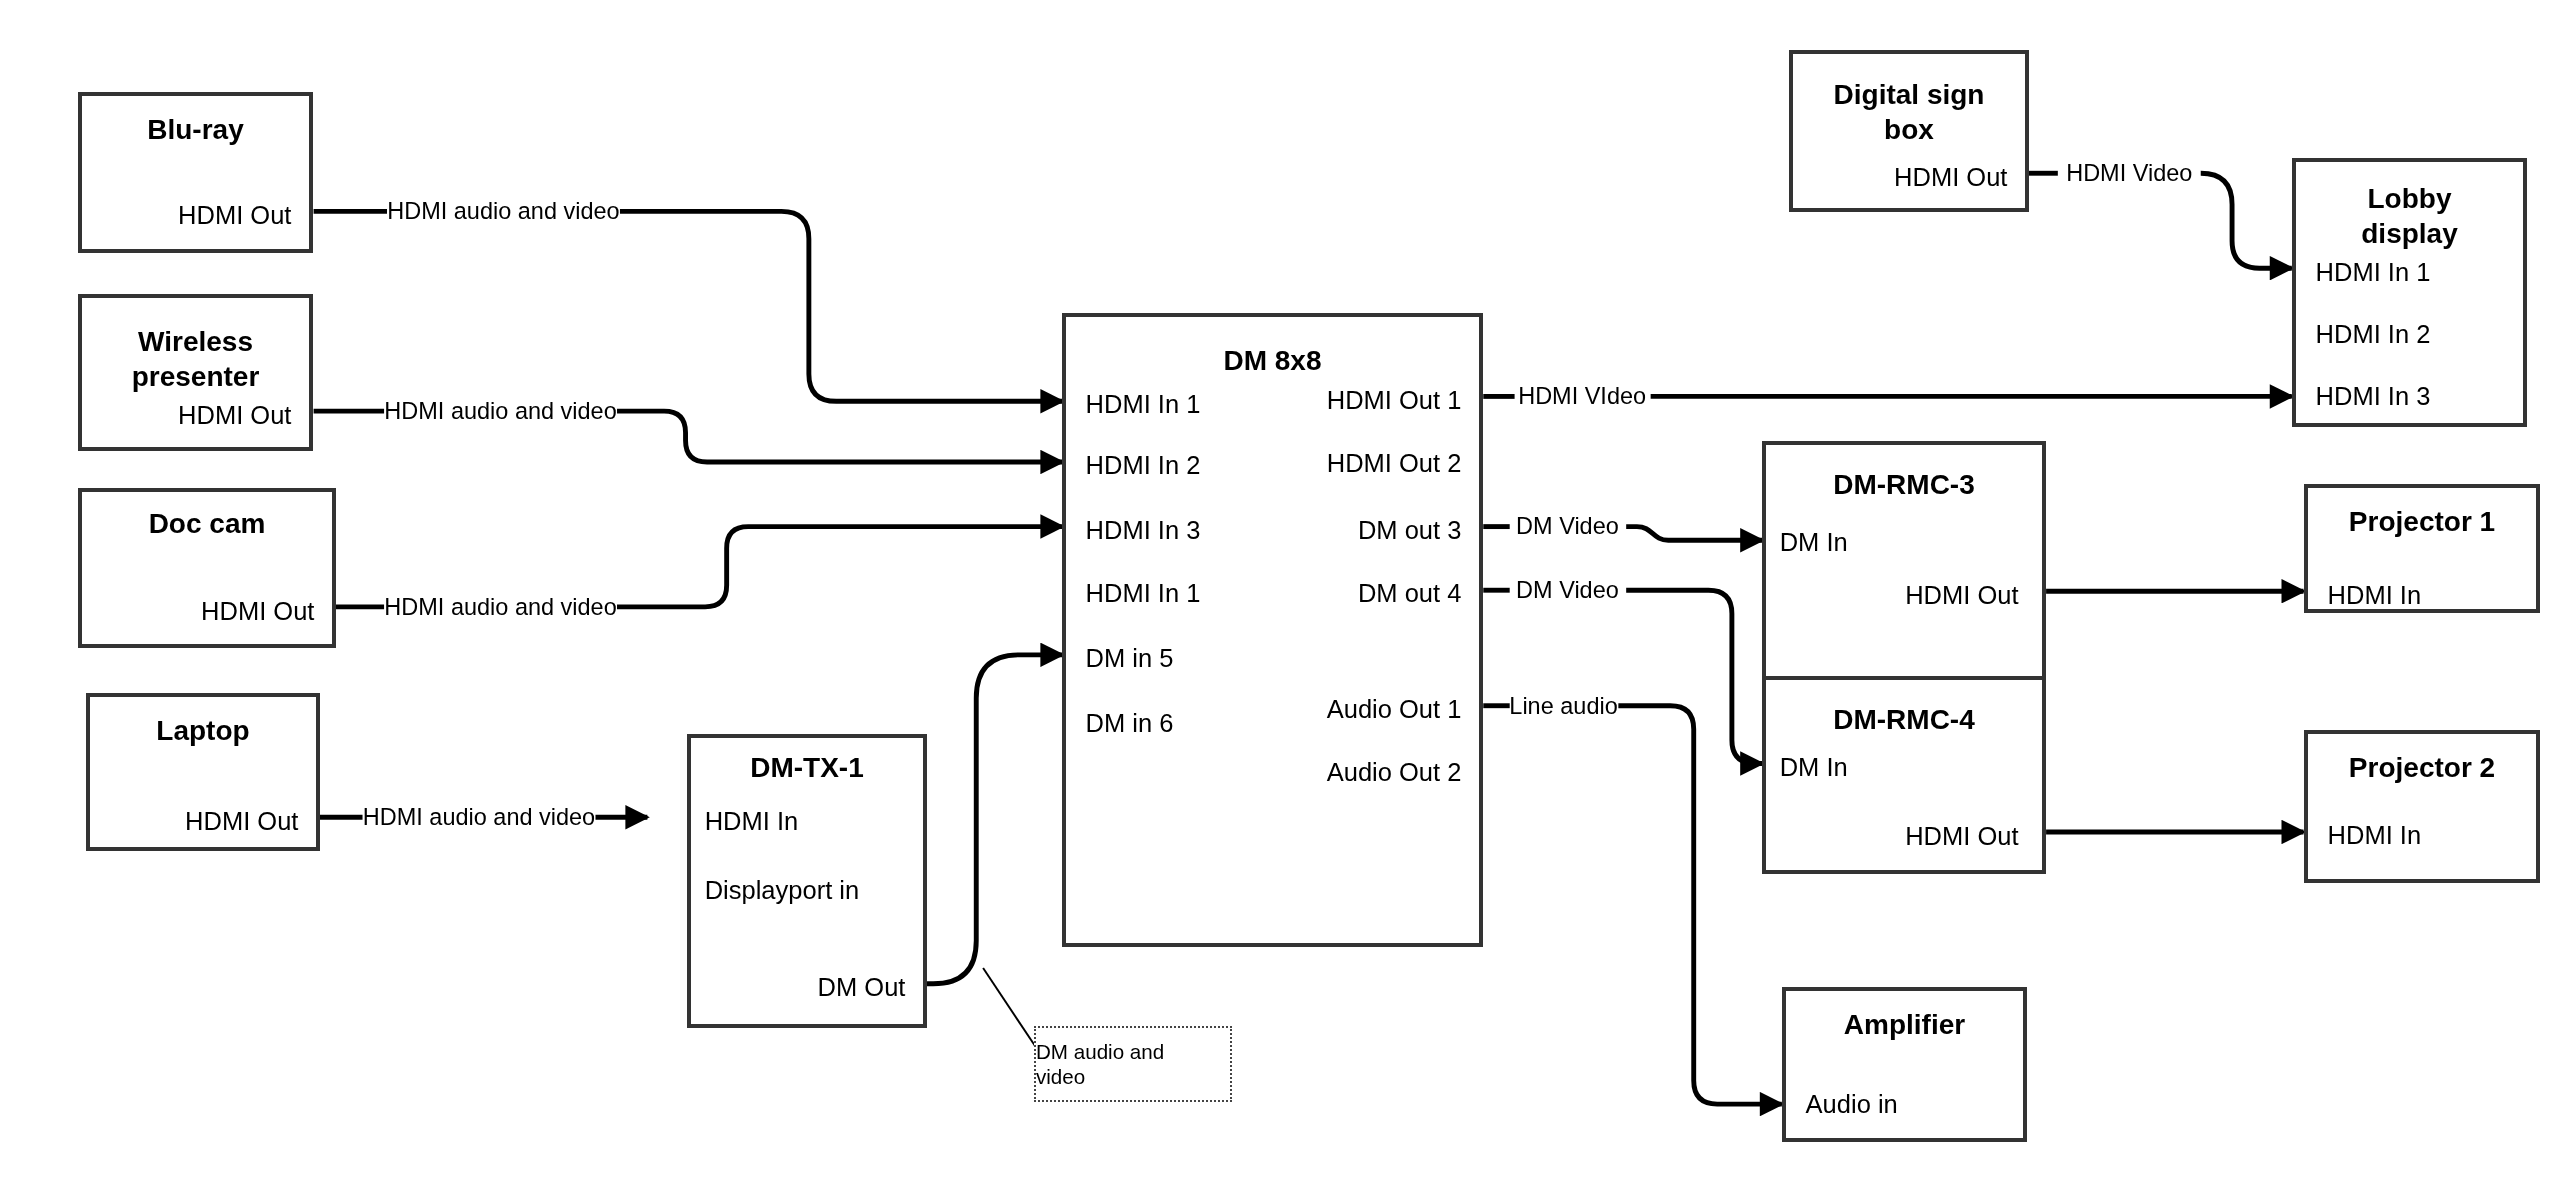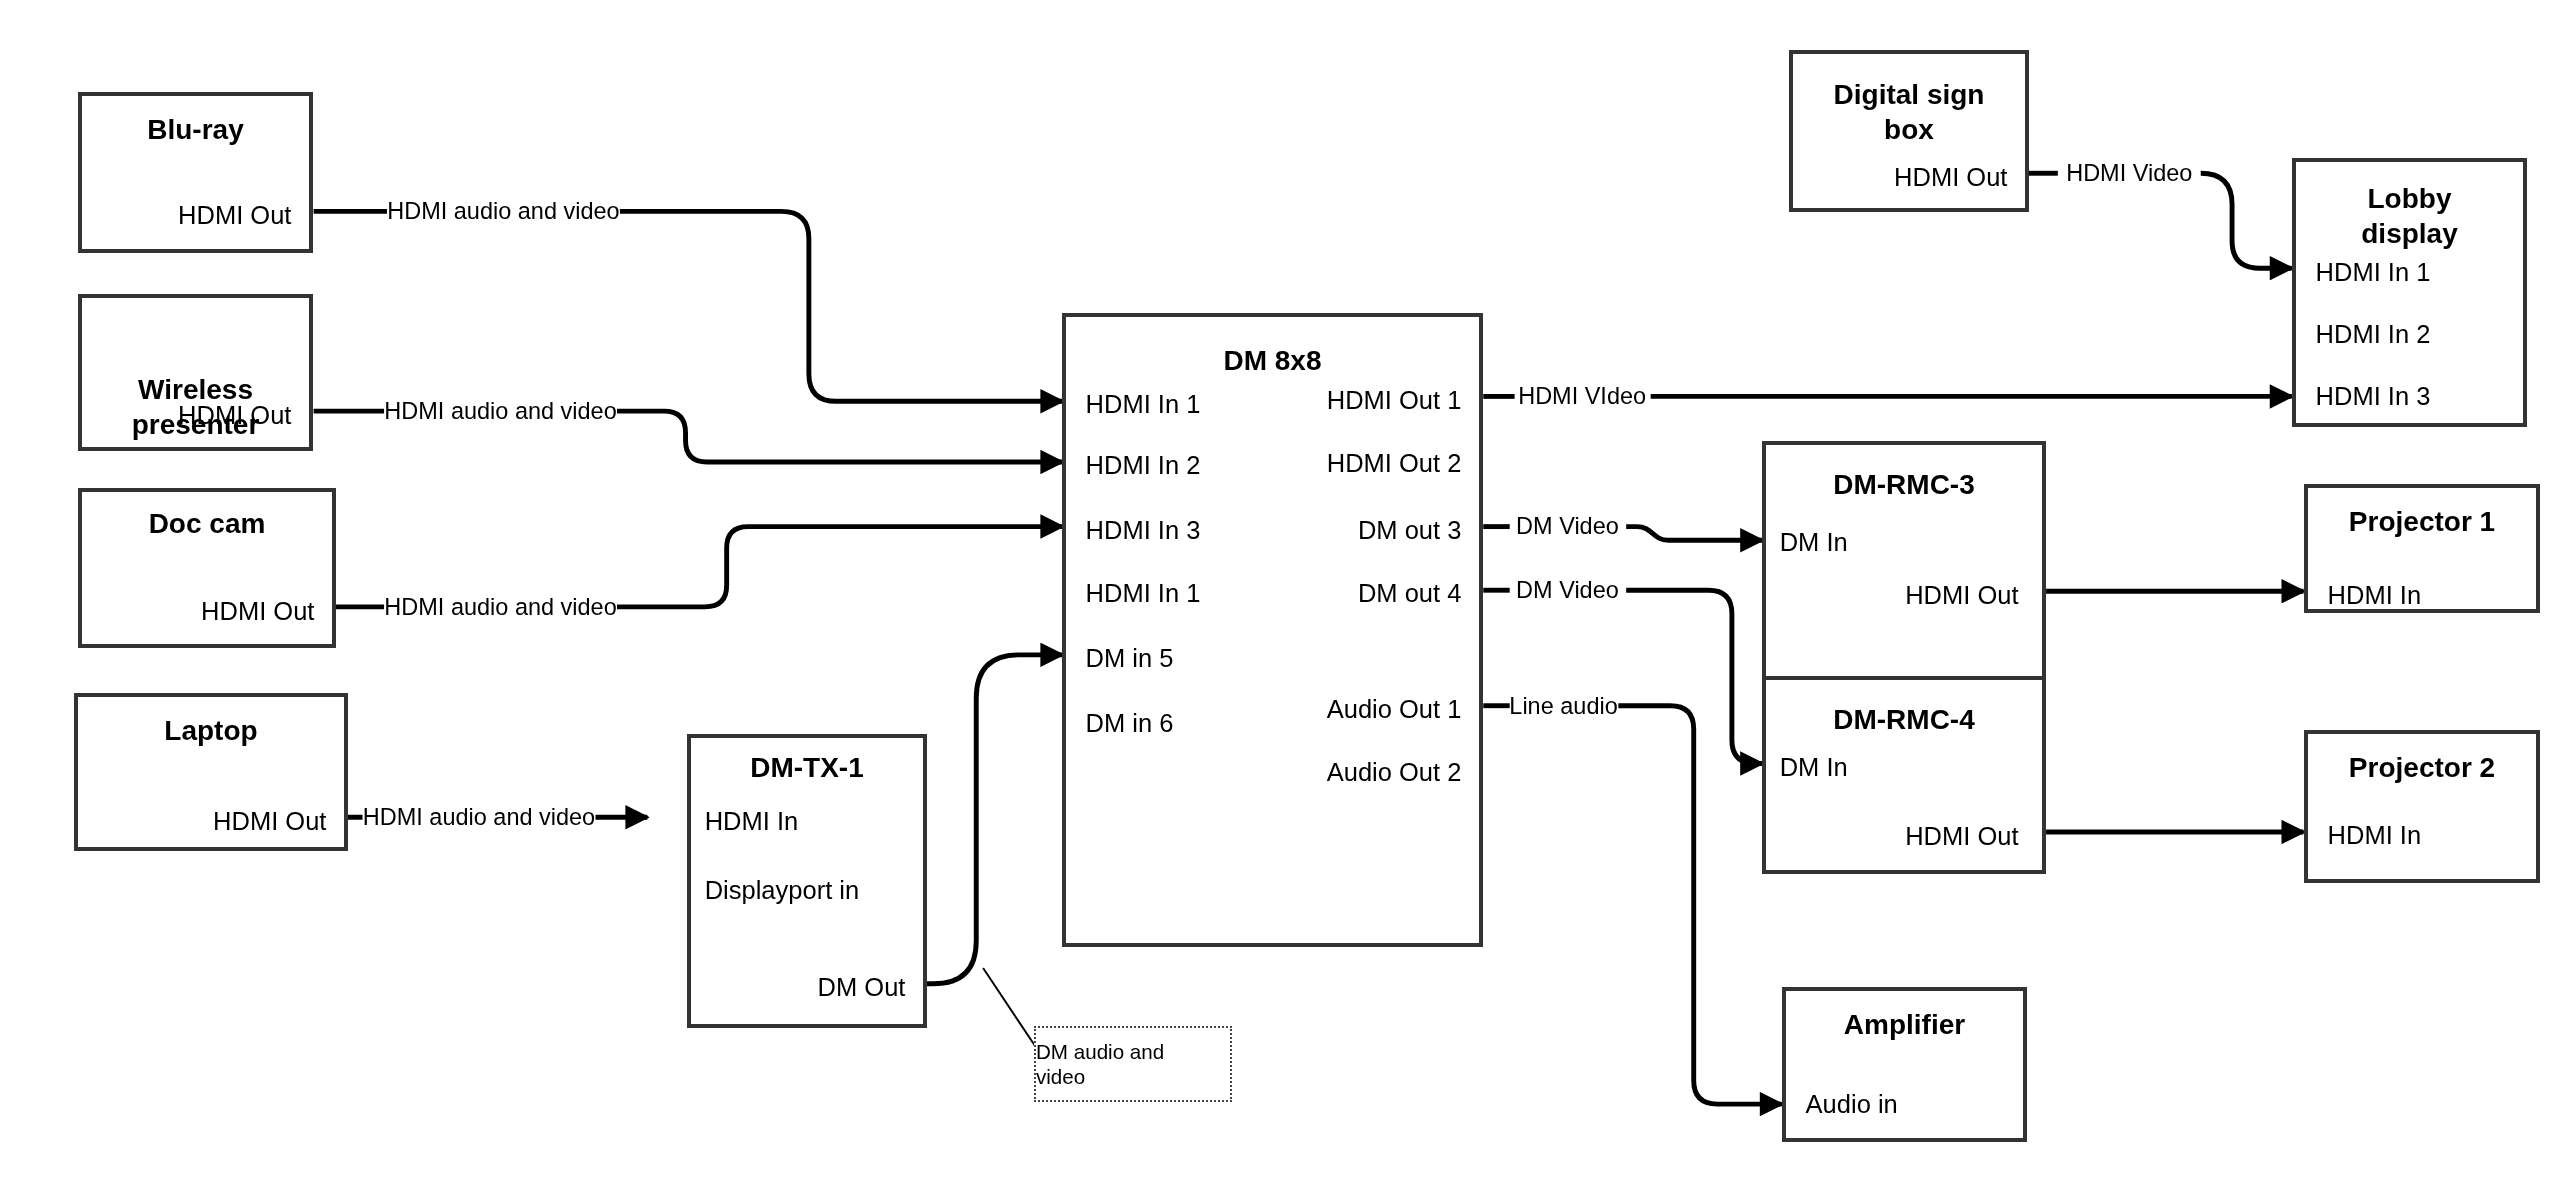"Wireless" div.title { margin-top: 48px -> none }
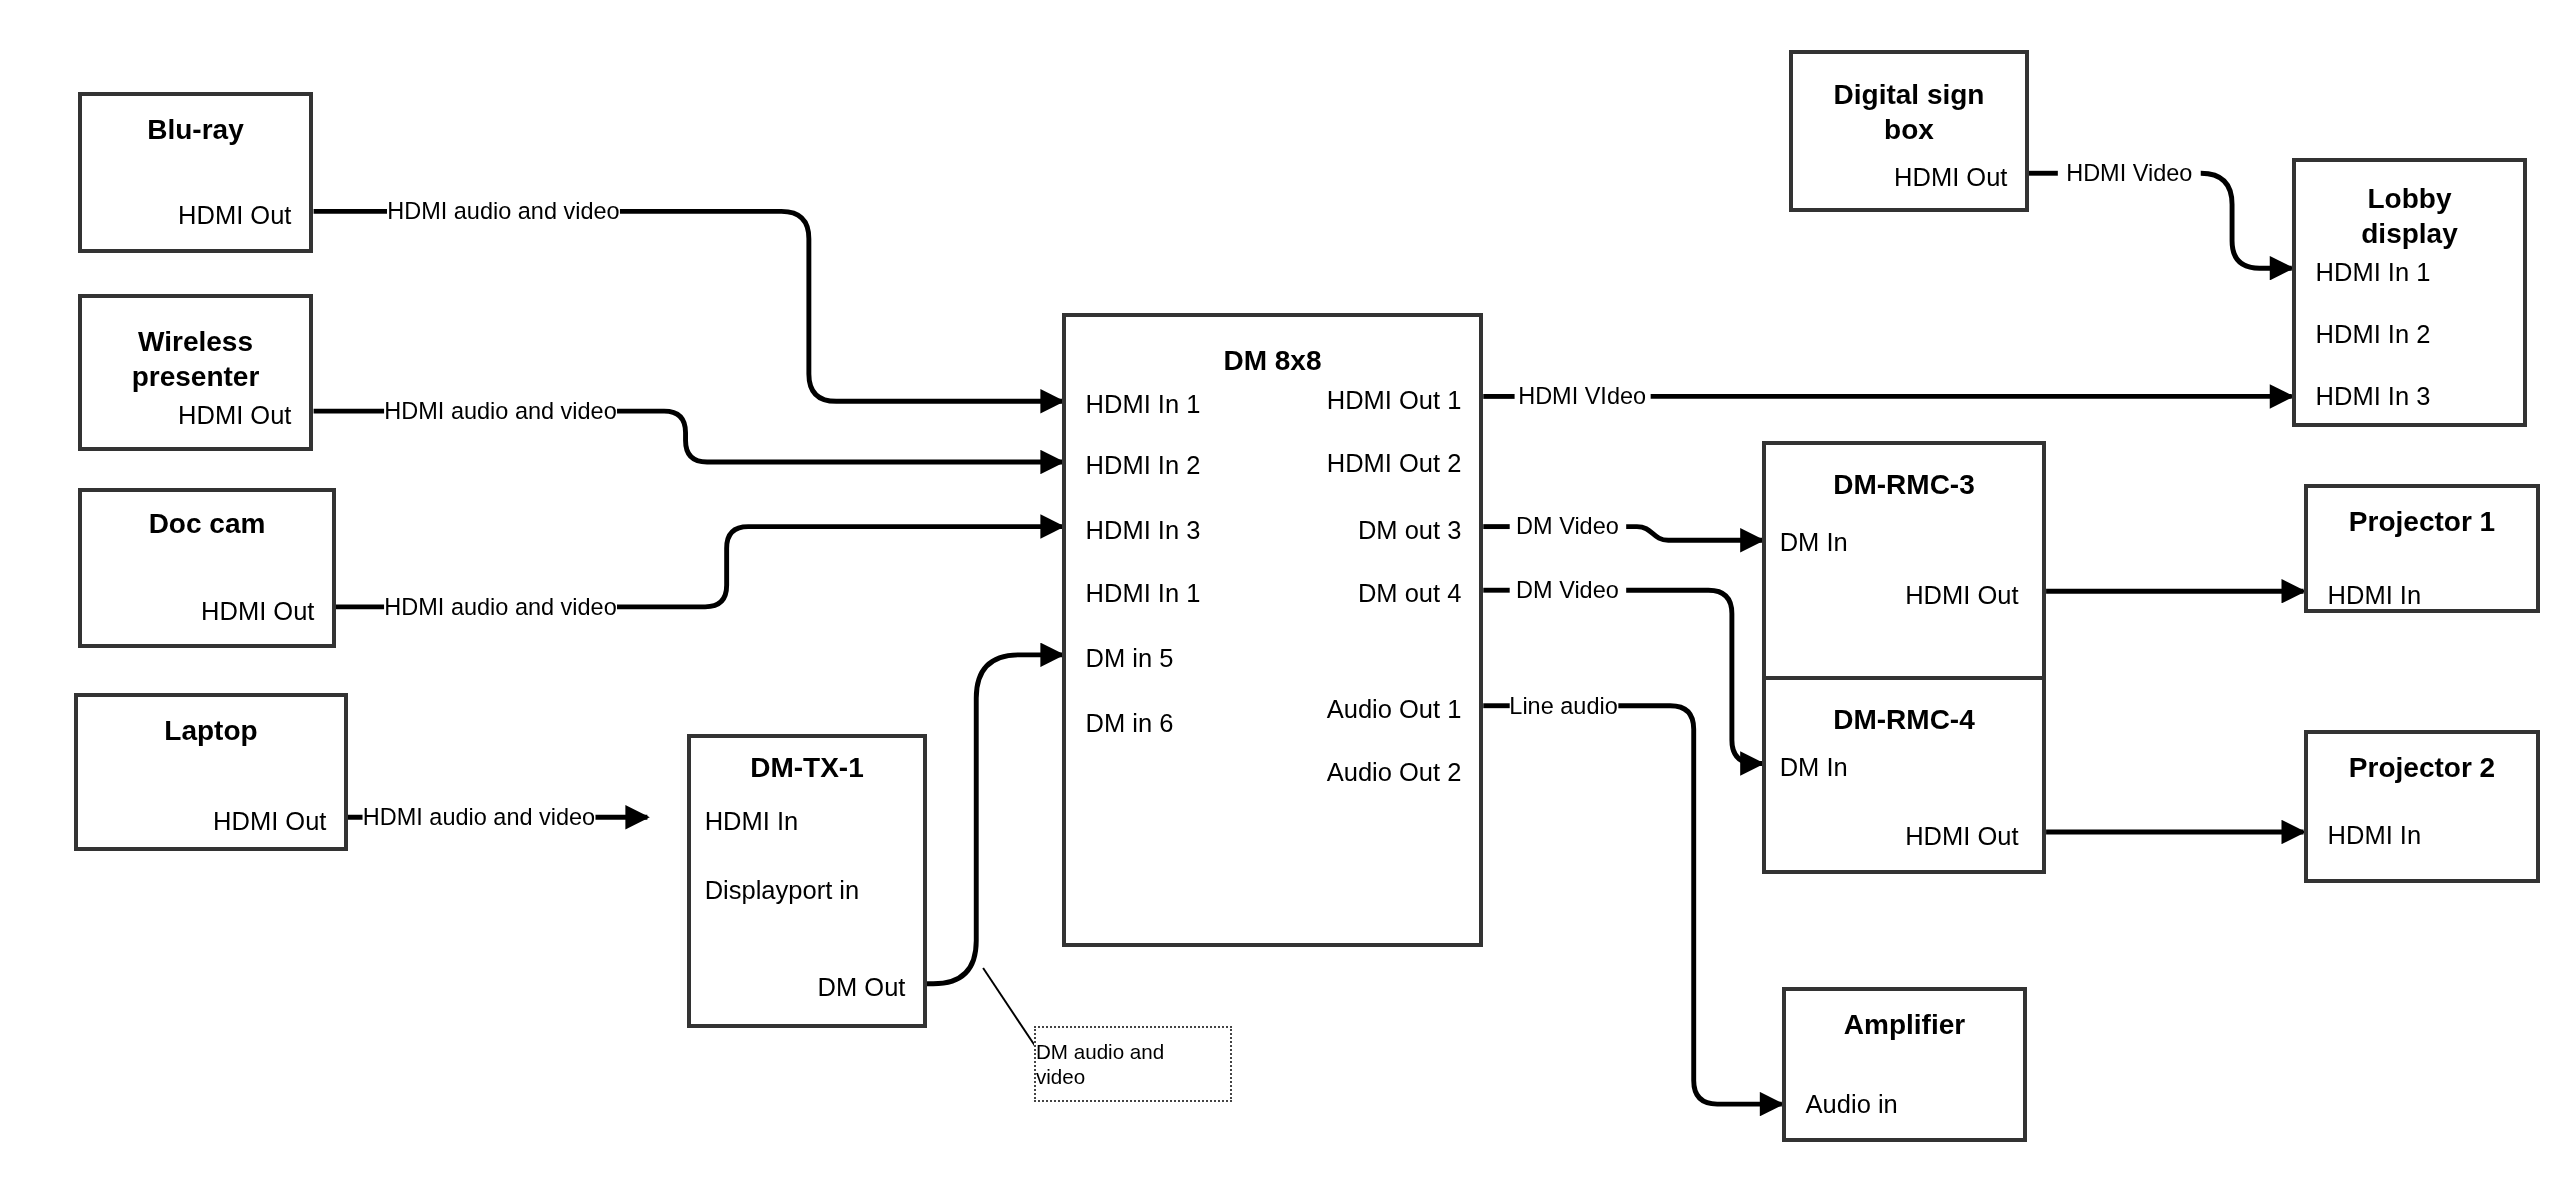"Laptop" div.node { left: 74px -> 86px; width: 274px -> 234px }
